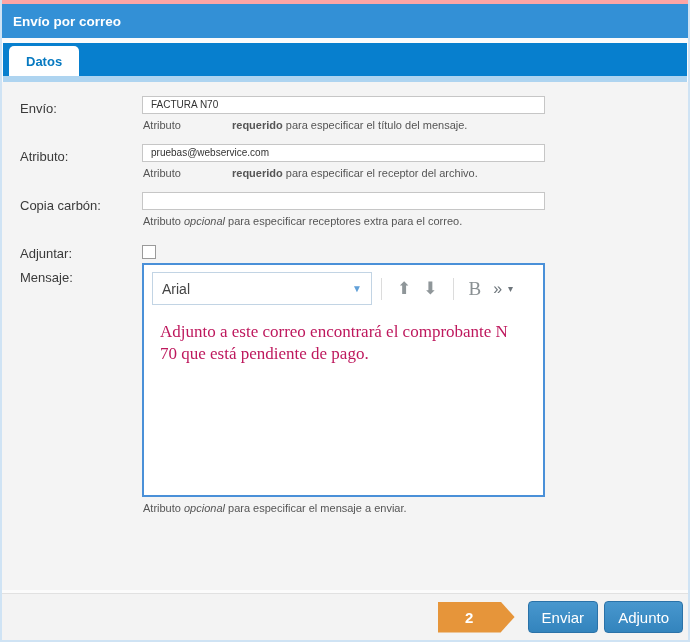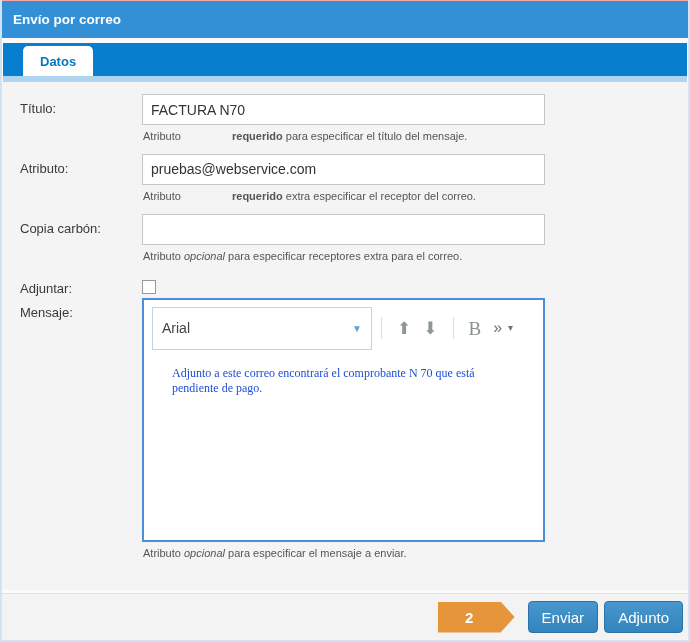"Envío por correo" .titlebar { border-top: 1px solid #fca5a5 -> 4px solid #fca5a5 }
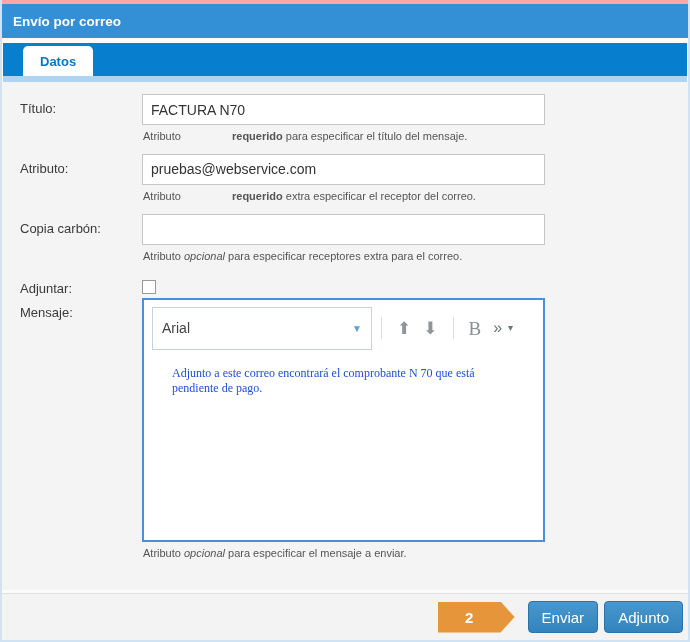"Datos" .tab-strip { padding-left: 20px -> 6px }
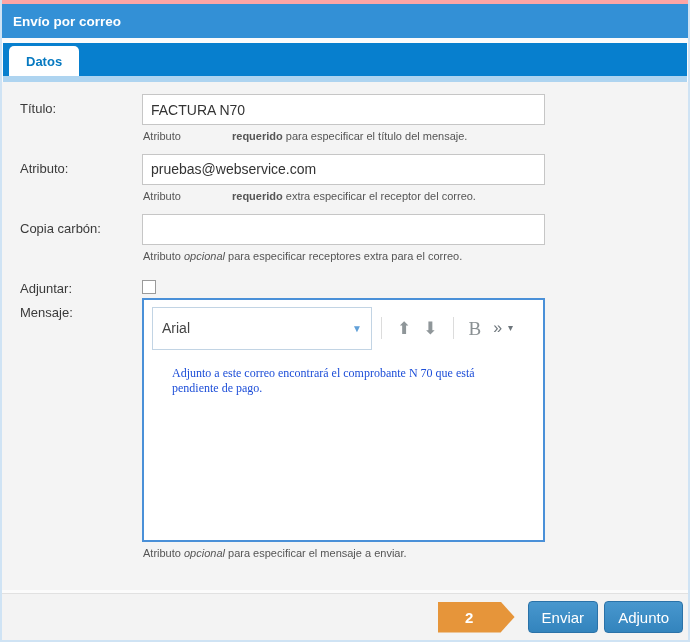"Título:" div.row-label { text: Título -> Envío }
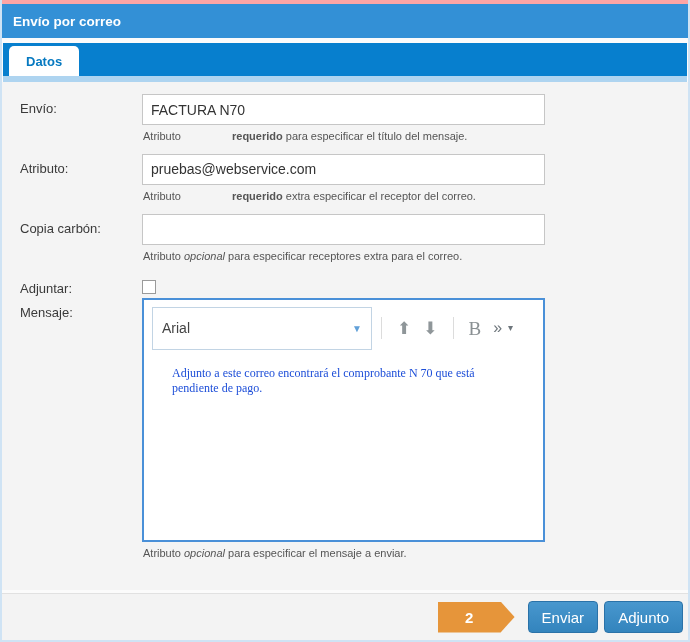"FACTURA N70" .text-input { font-size: 14px -> 10px; height: 31px -> 18px }
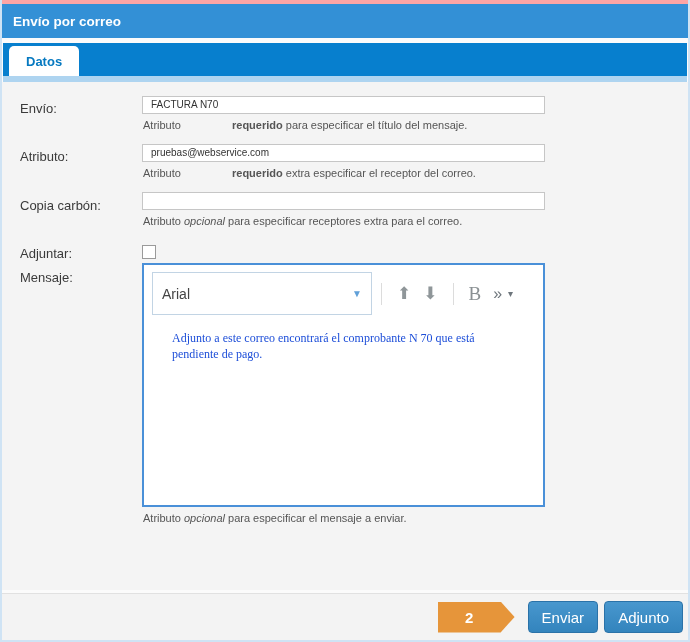"extra especificar el receptor del" span { text: extra especificar el receptor del correo -> para especificar el receptor del archivo }
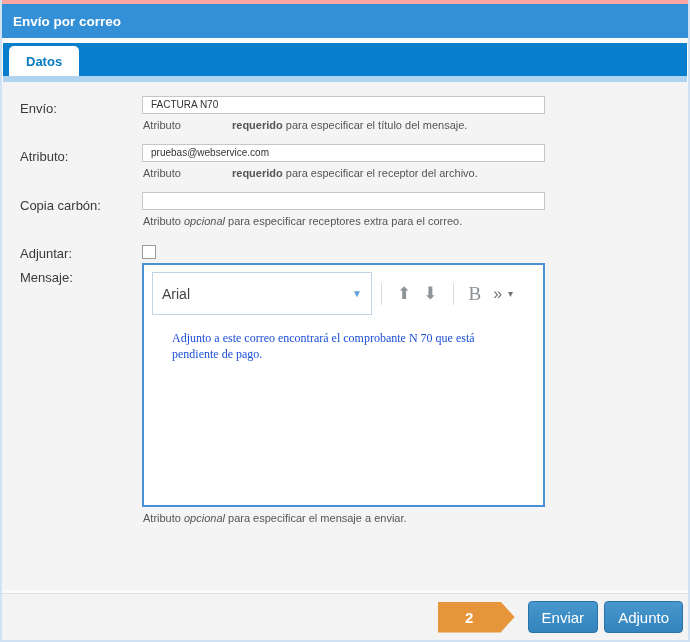"Arial" .font-select { height: 43px -> 33px }
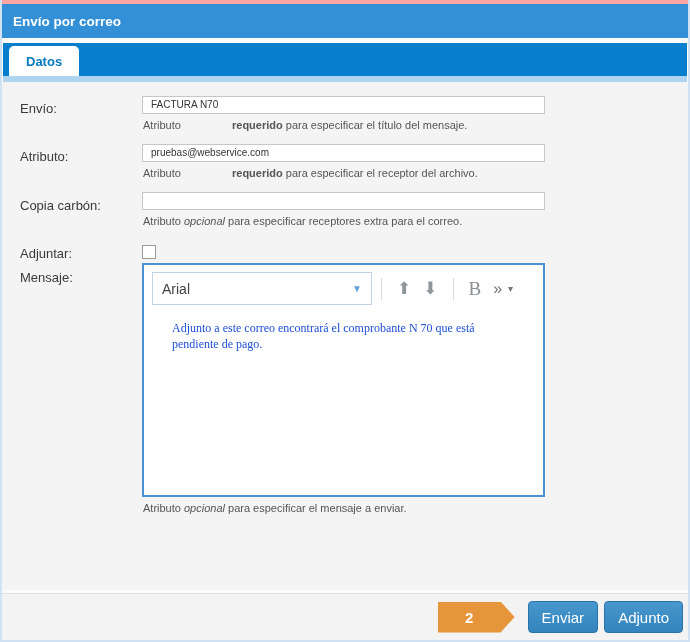"Adjunto a este correo encontrará" .editor-body { color: #1d4ed8 -> #be185d; font-size: 12px -> 17px; padding: 9px 28px -> 9px 16px }
